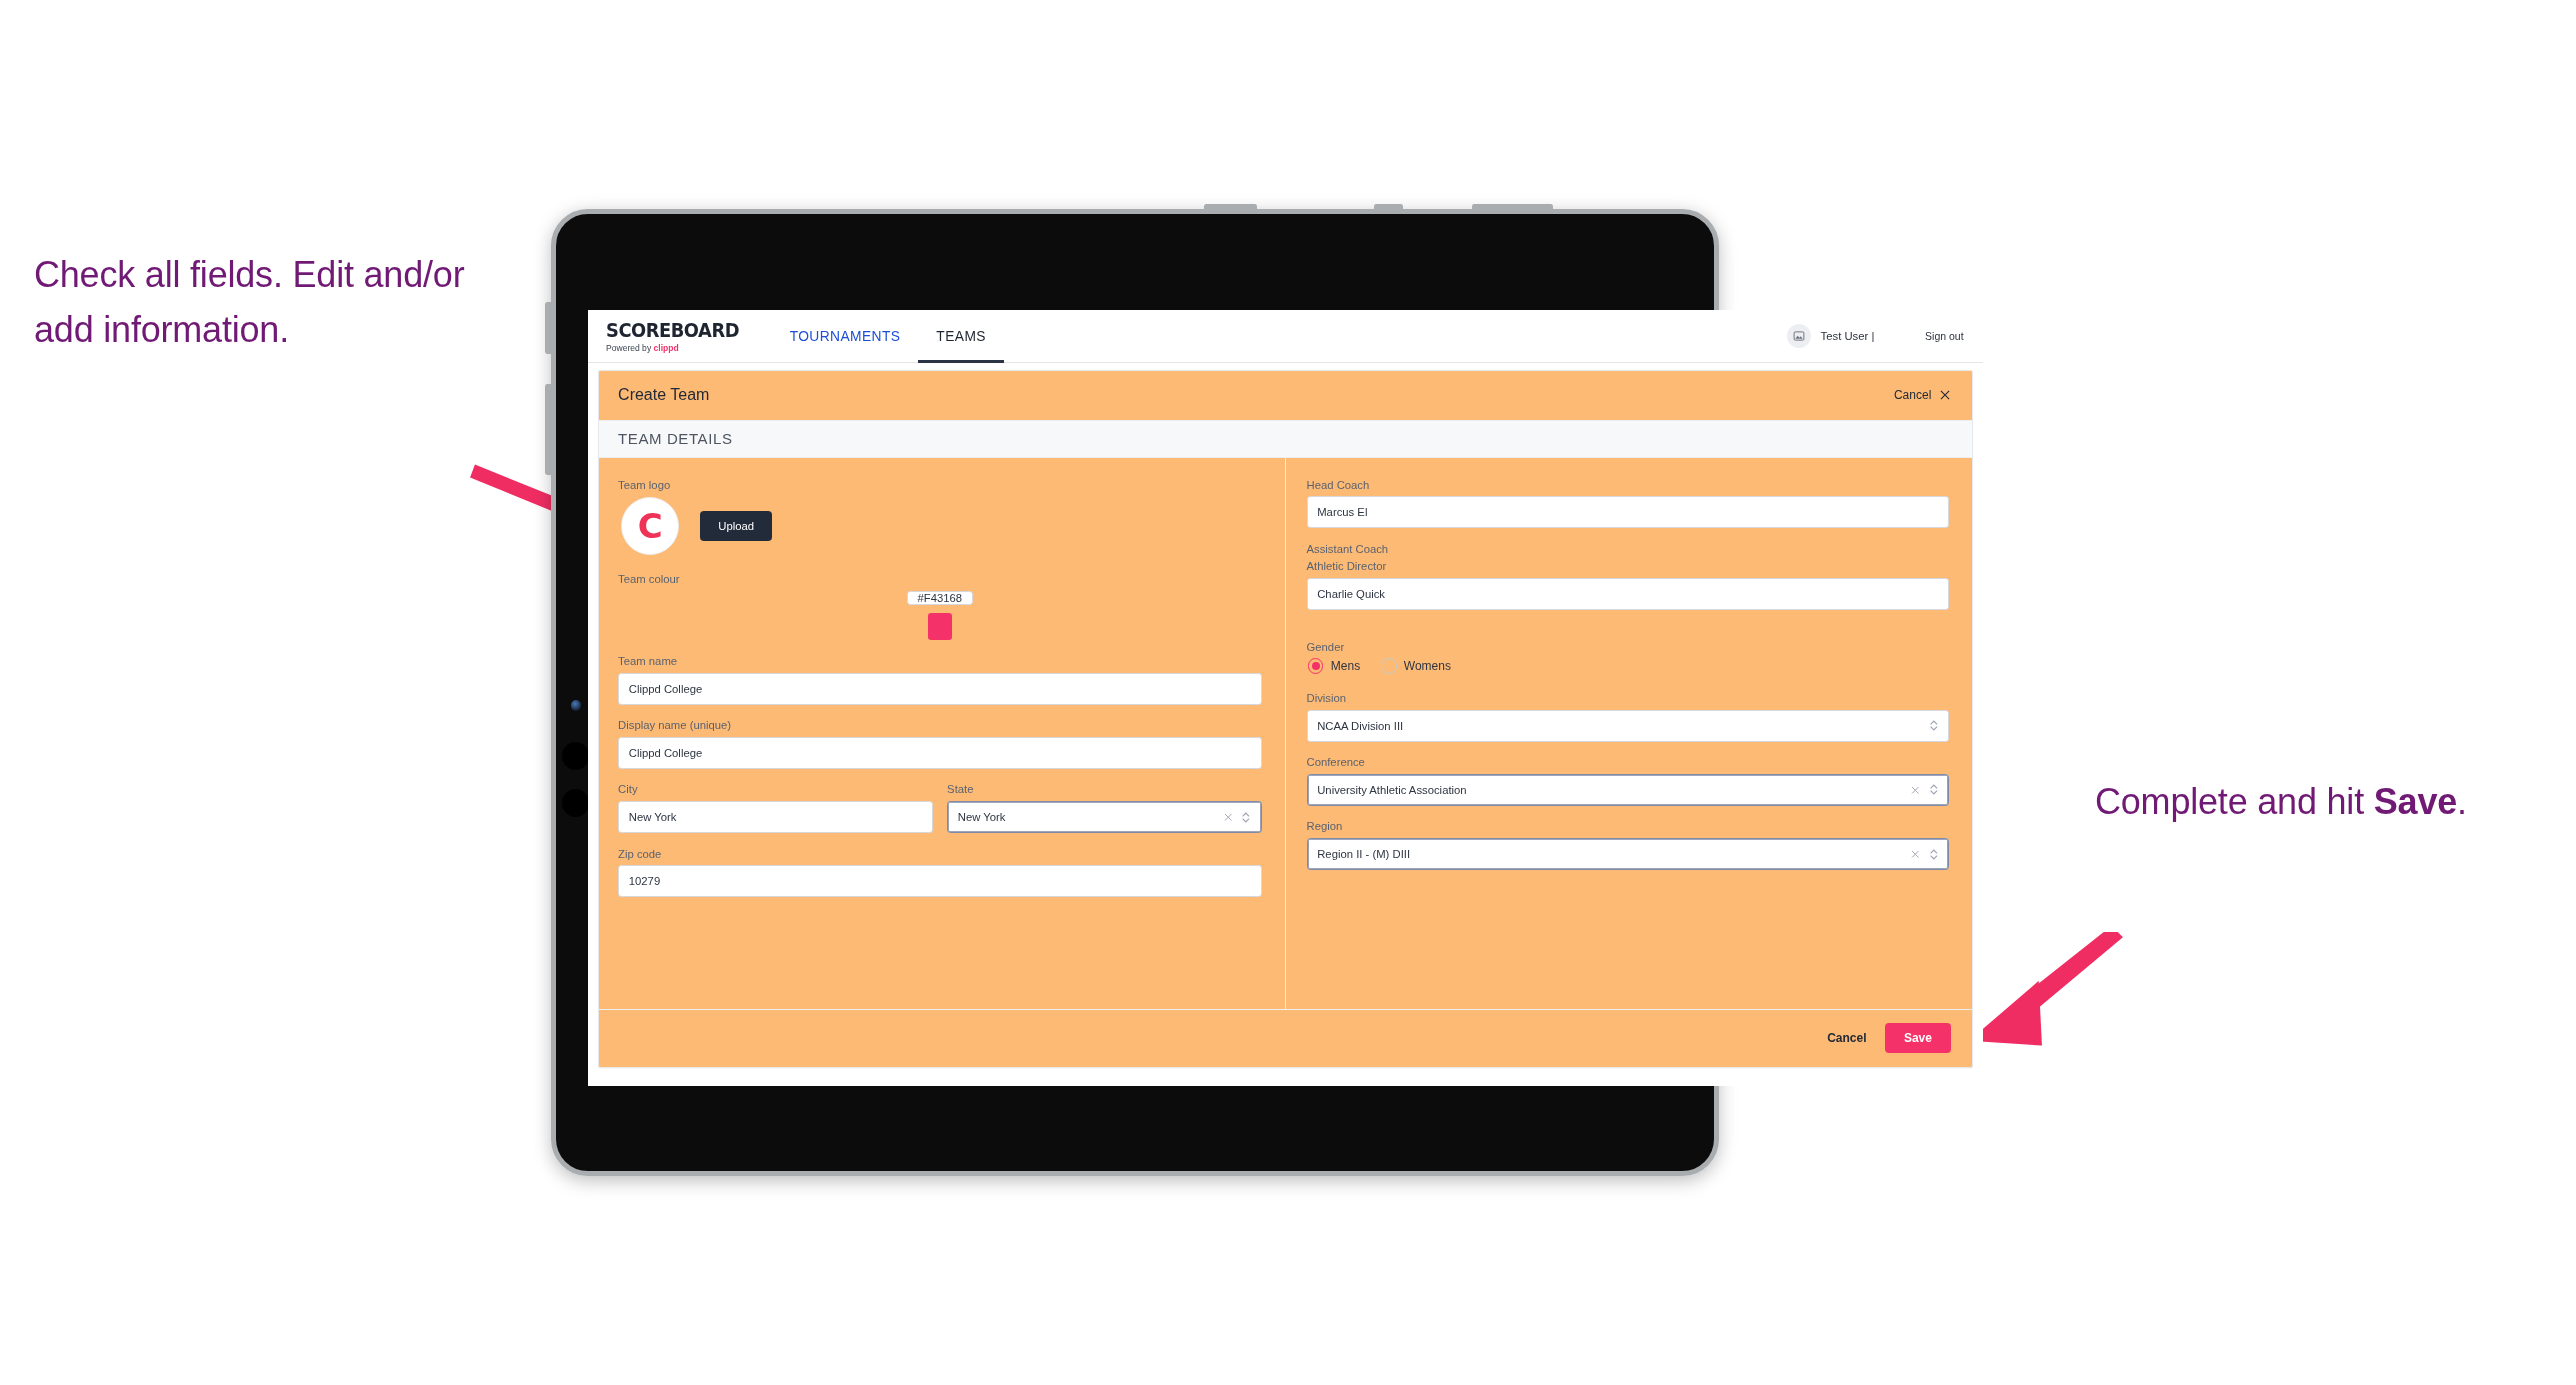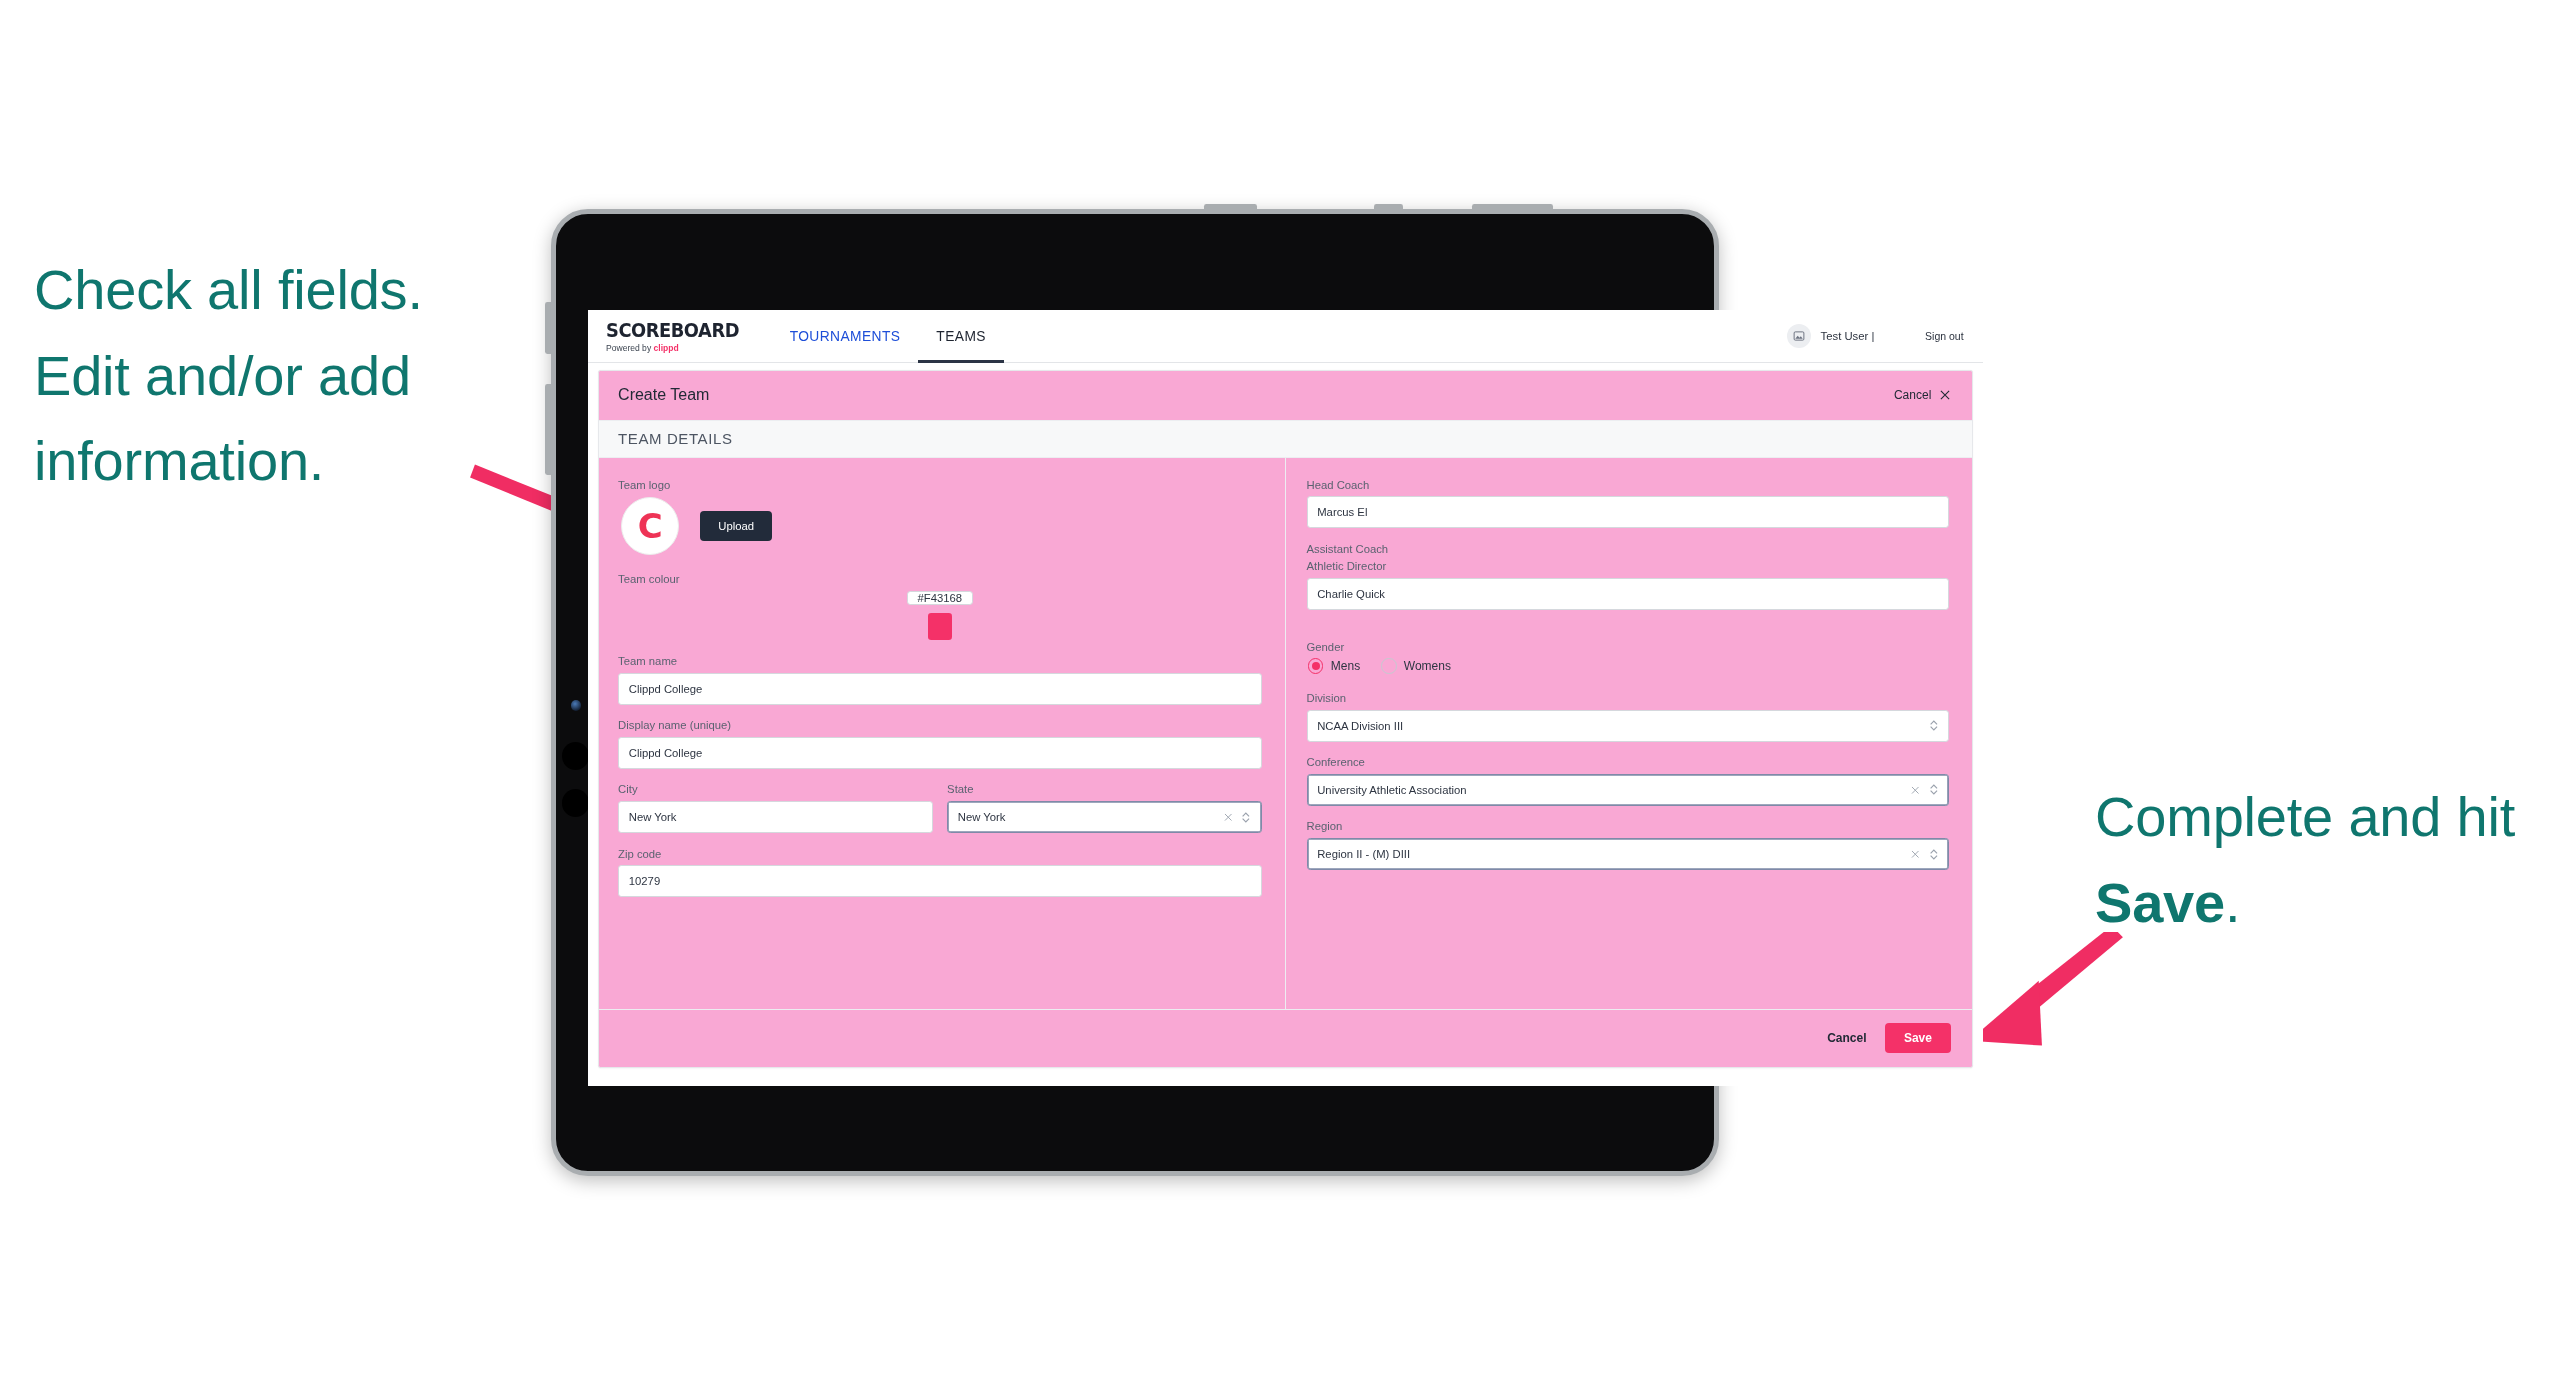"Check all fields. Edit and/or" .annot { color: #0f766e -> #701a75; font-size: 56px -> 36px }
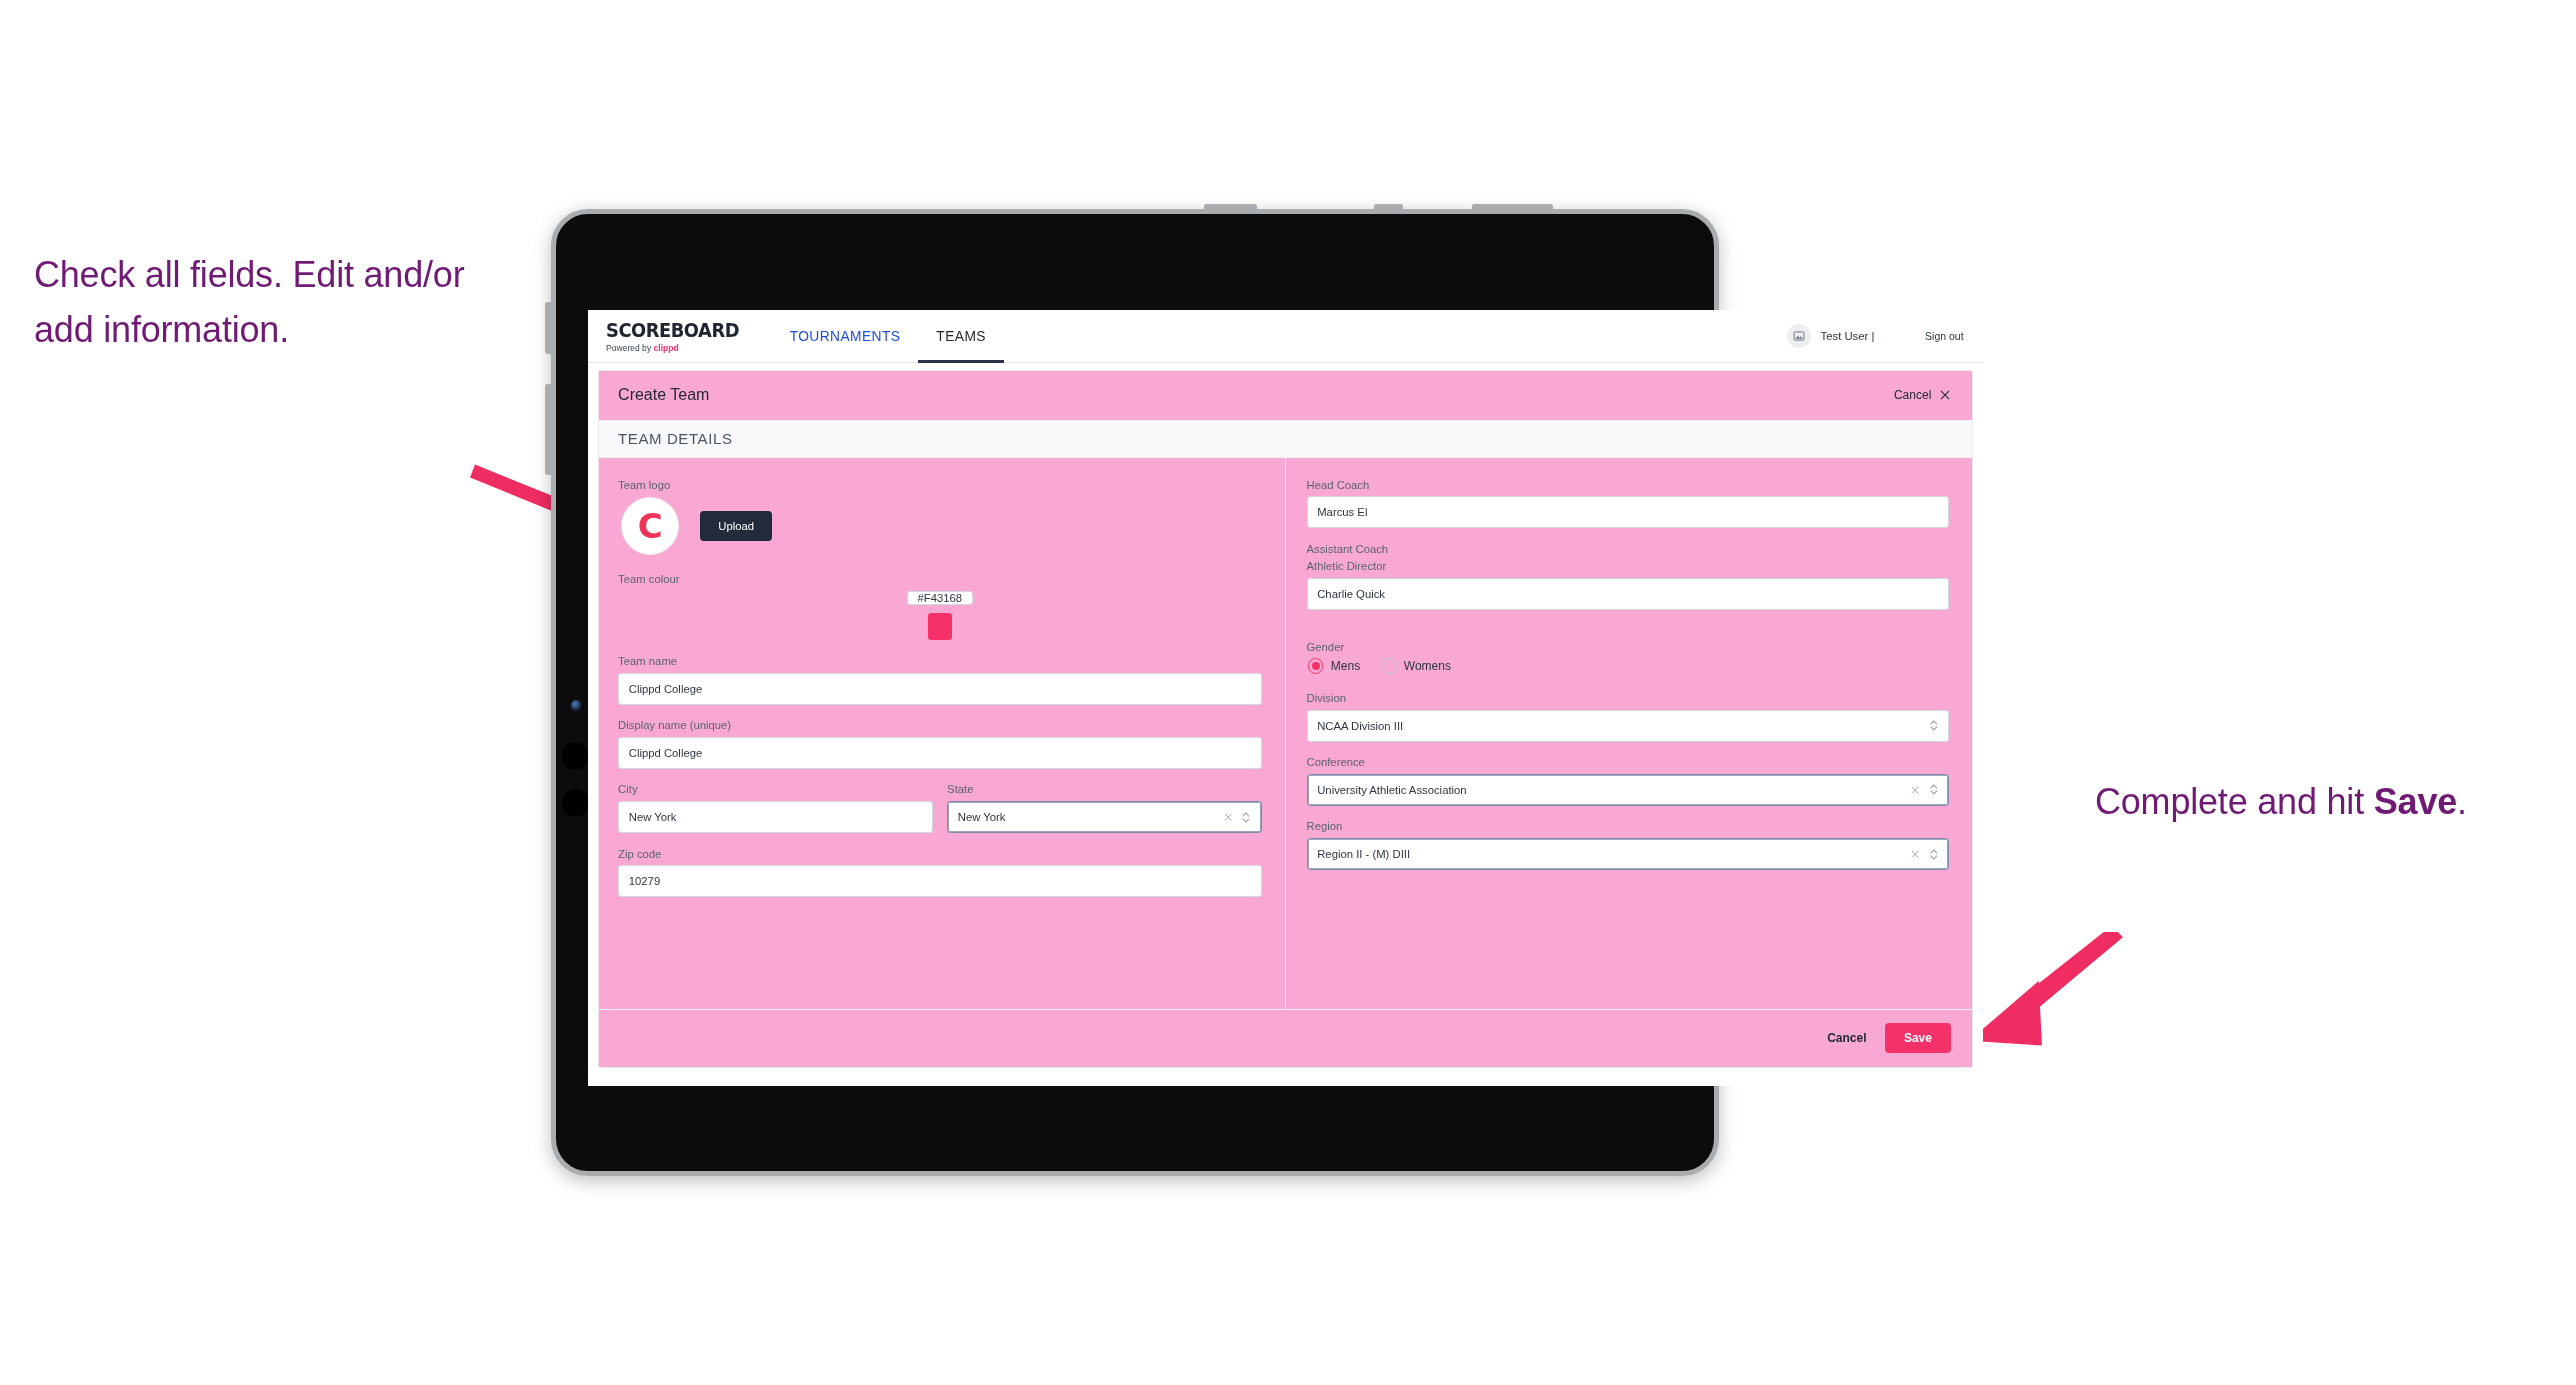"Create Team" .card { background: #f9a8d4 -> #fdba74 }
